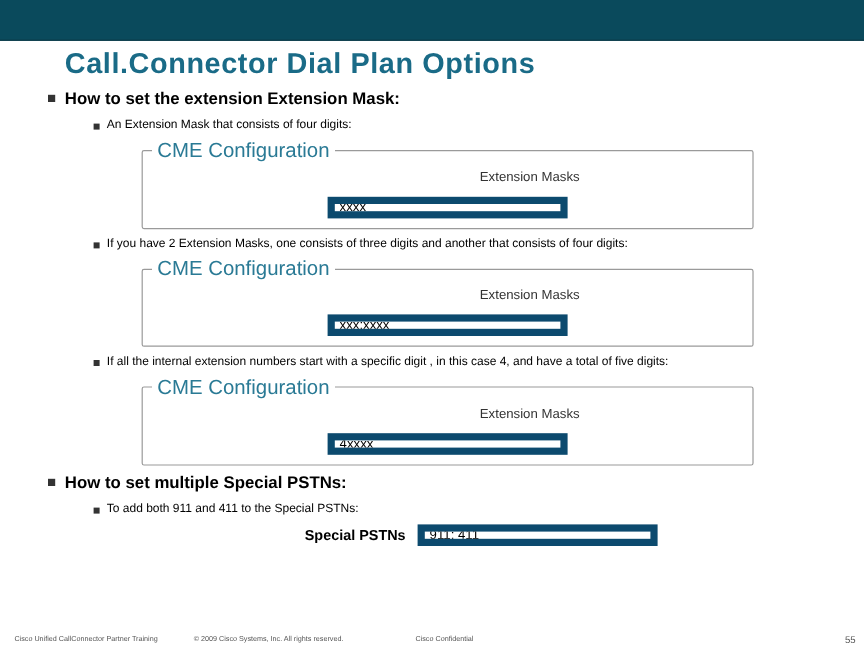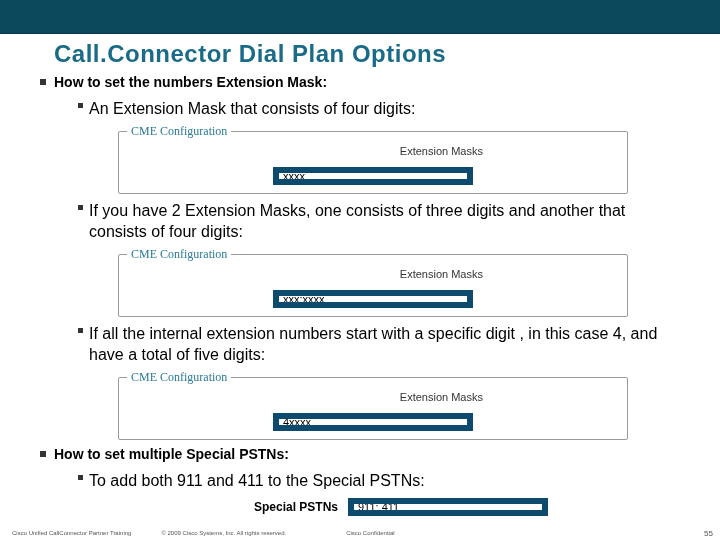"How to set the numbers" span { text: numbers -> extension }
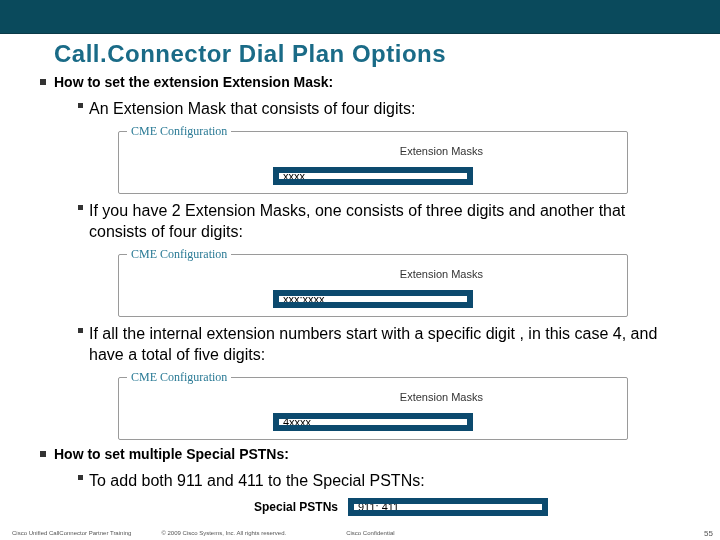"An Extension Mask that consists" .sub-item { font-size: 16px -> 10px }
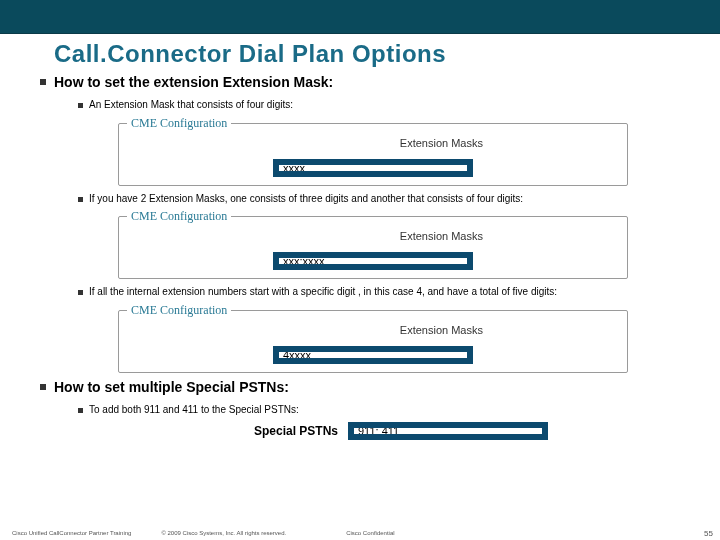"CME Configuration" fieldset.cme legend { font-family: Liberation Serif, serif -> Liberation Sans, sans-serif; font-size: 12px -> 17px }
